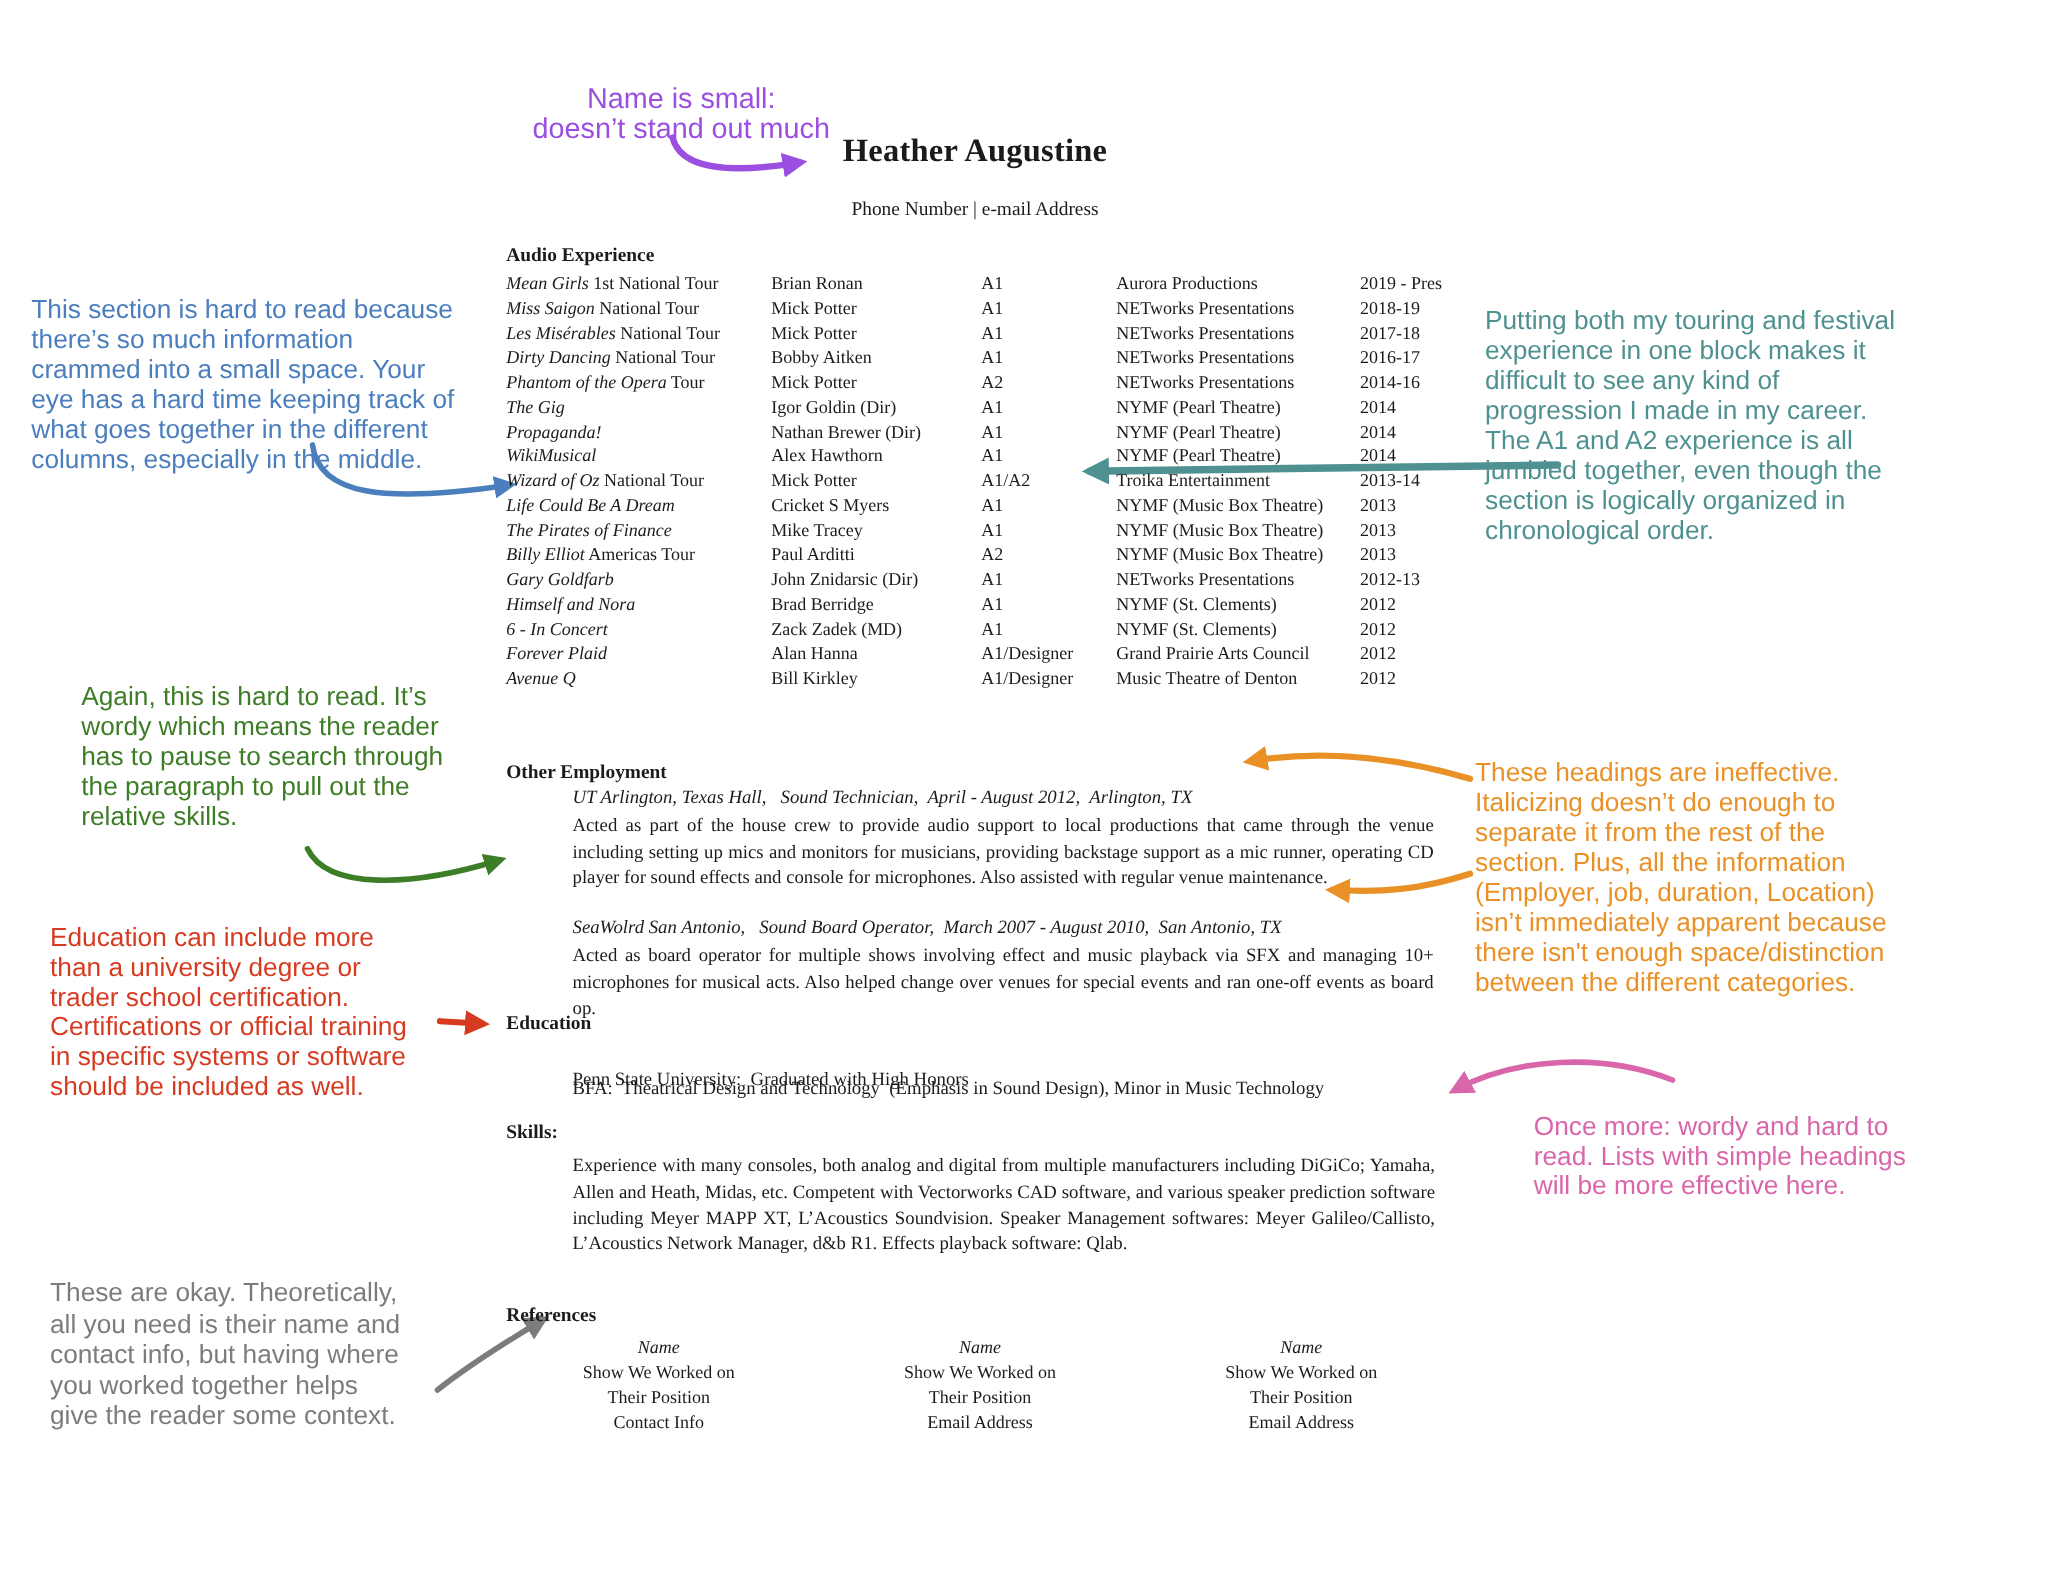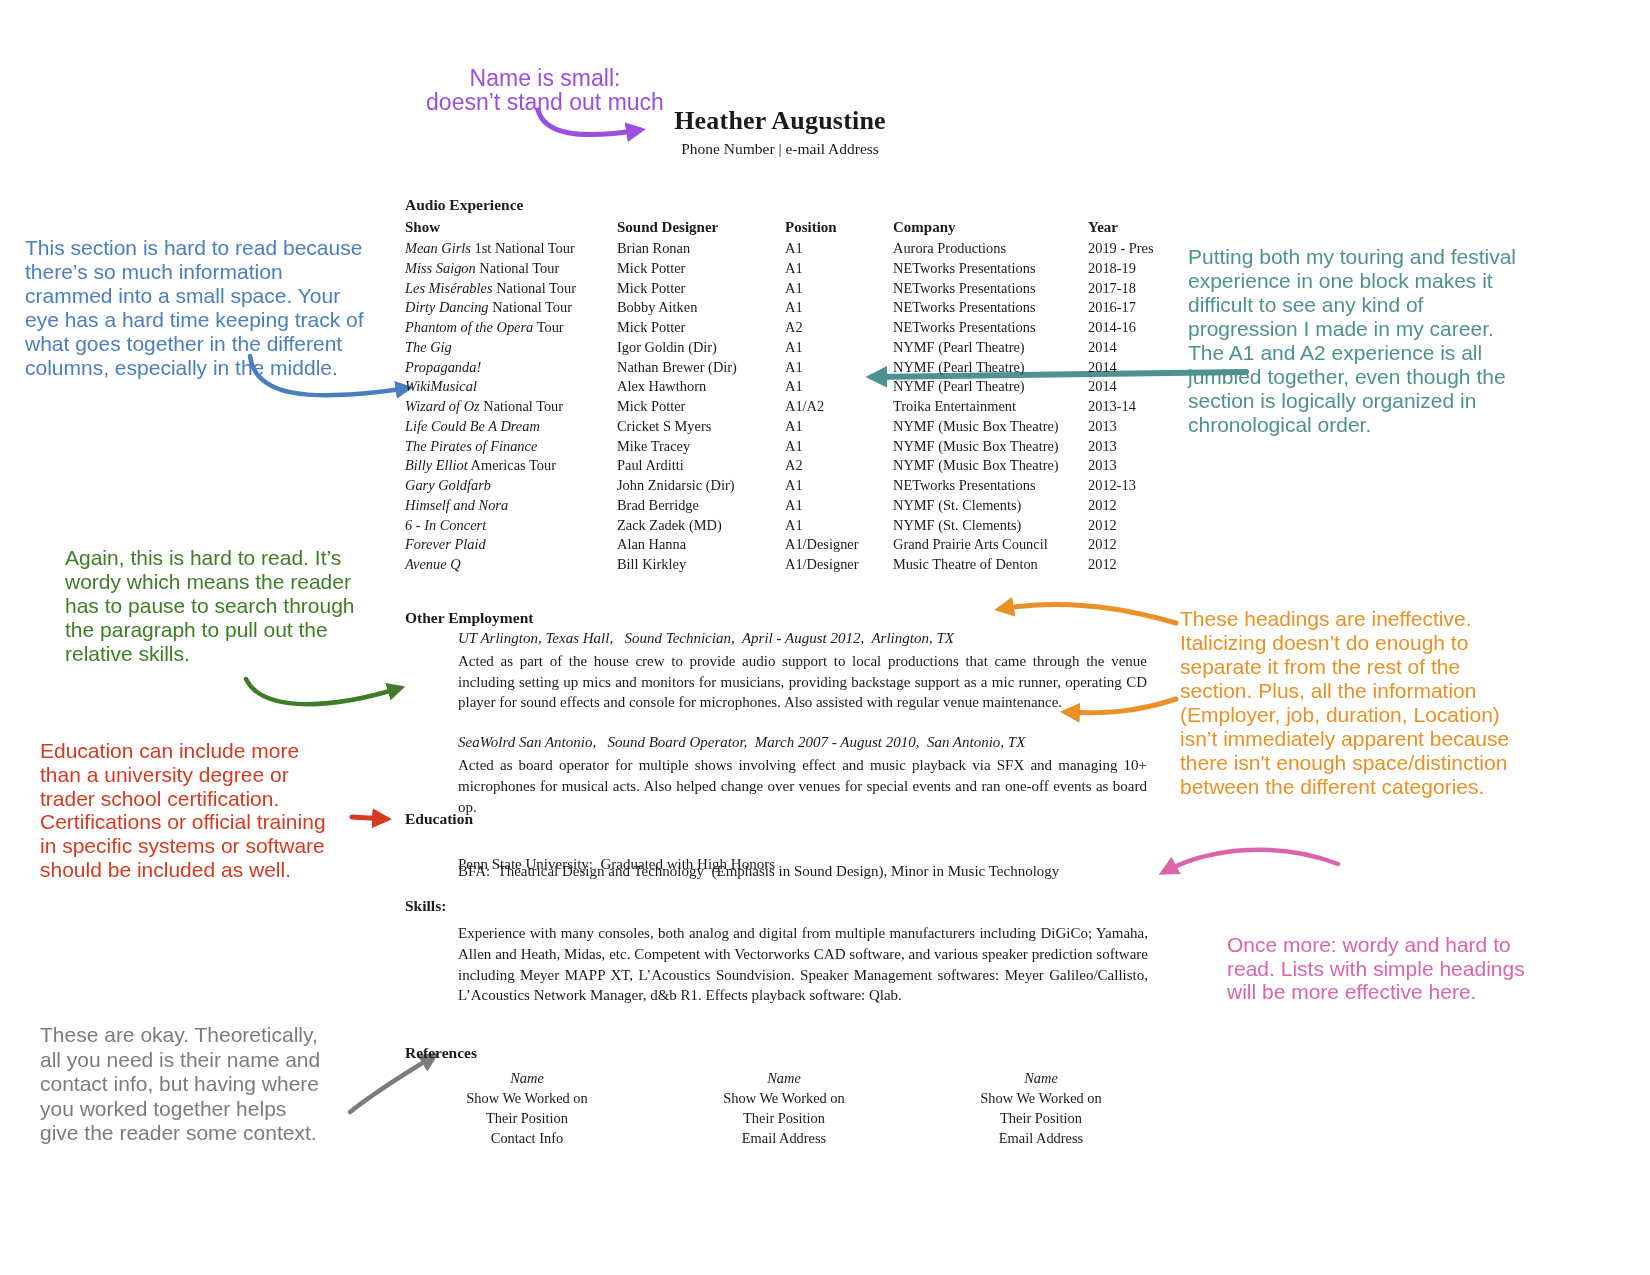"Phone Number | e-mail Address" .r-contact { margin-top: 4px -> 23px }
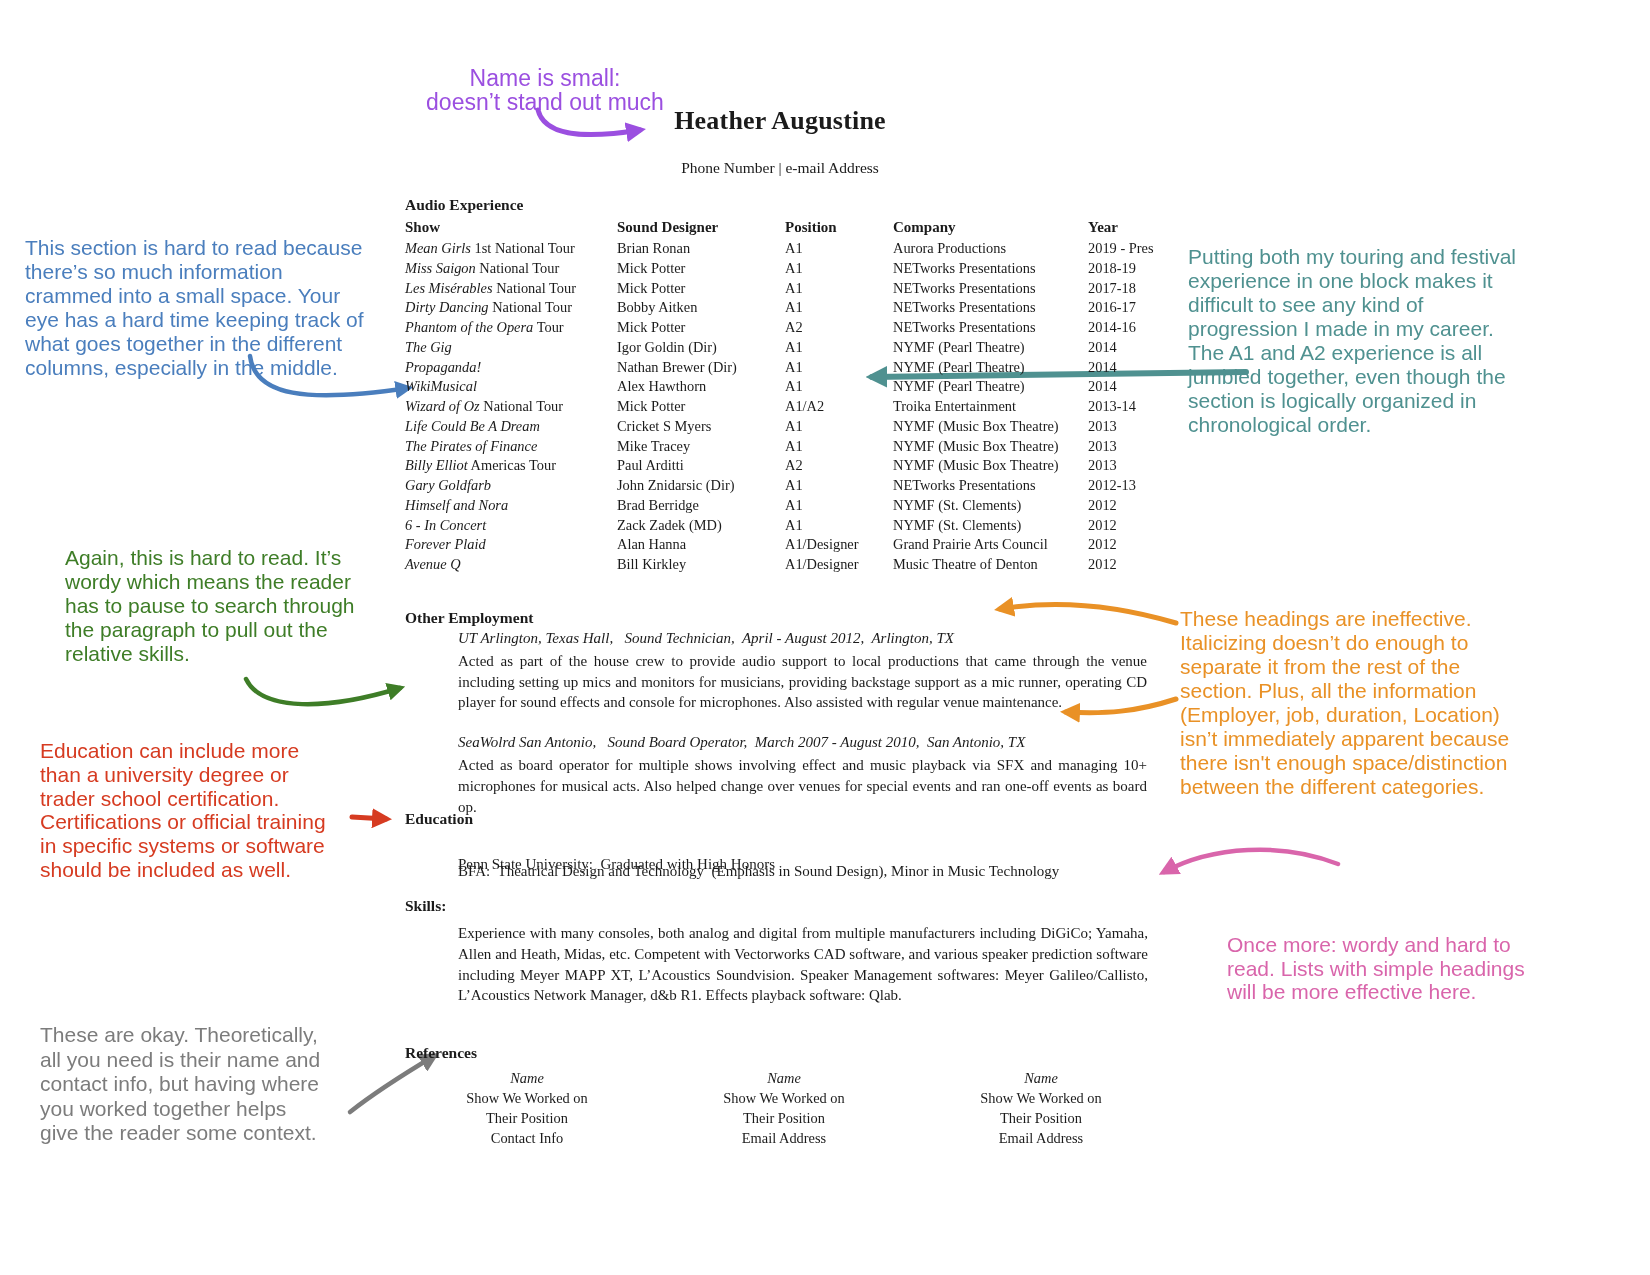"Show" div.xp-hdr { html: <div> <span>Show</span> <span>Sound Designer</span> <span>Position</span> <span>Company</span> <span>Year</span> </div> -> none }
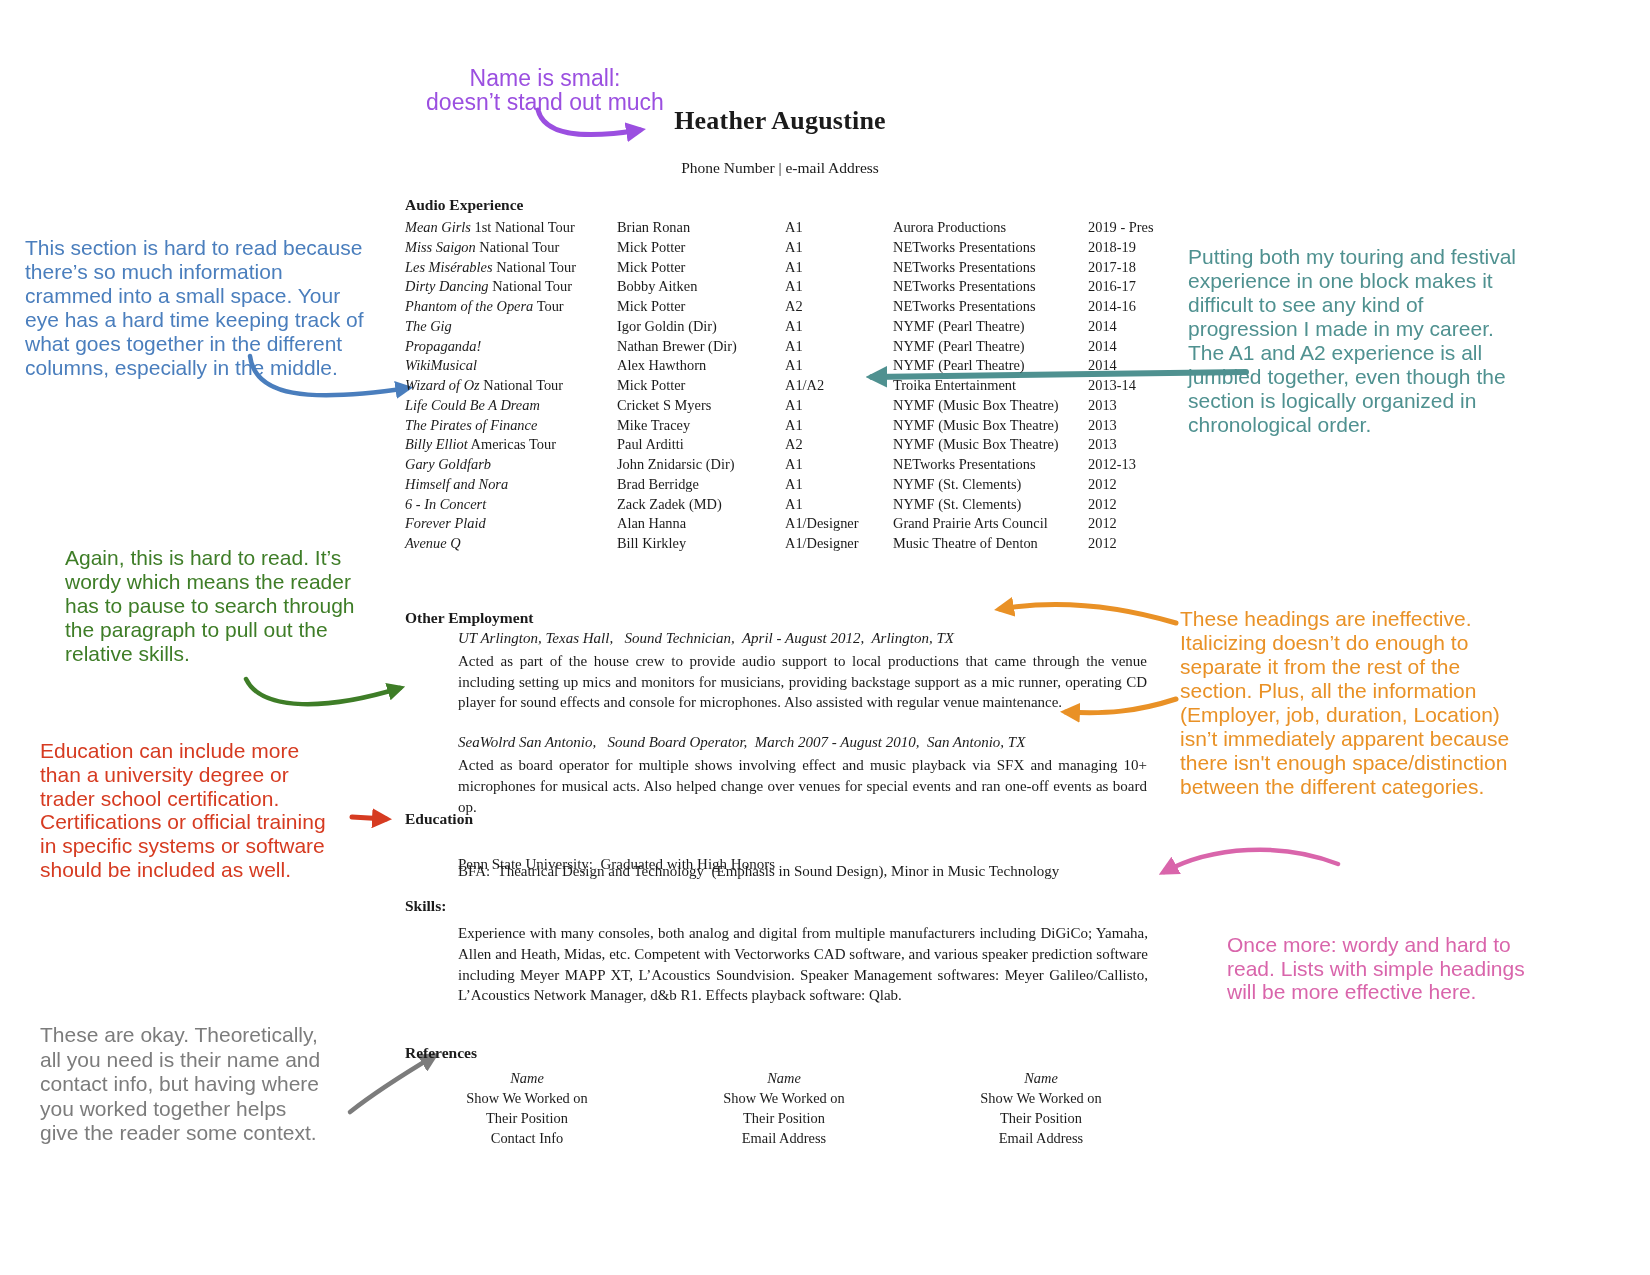"Once more: wordy and hard" div.ann { margin-top: 43px -> none }
